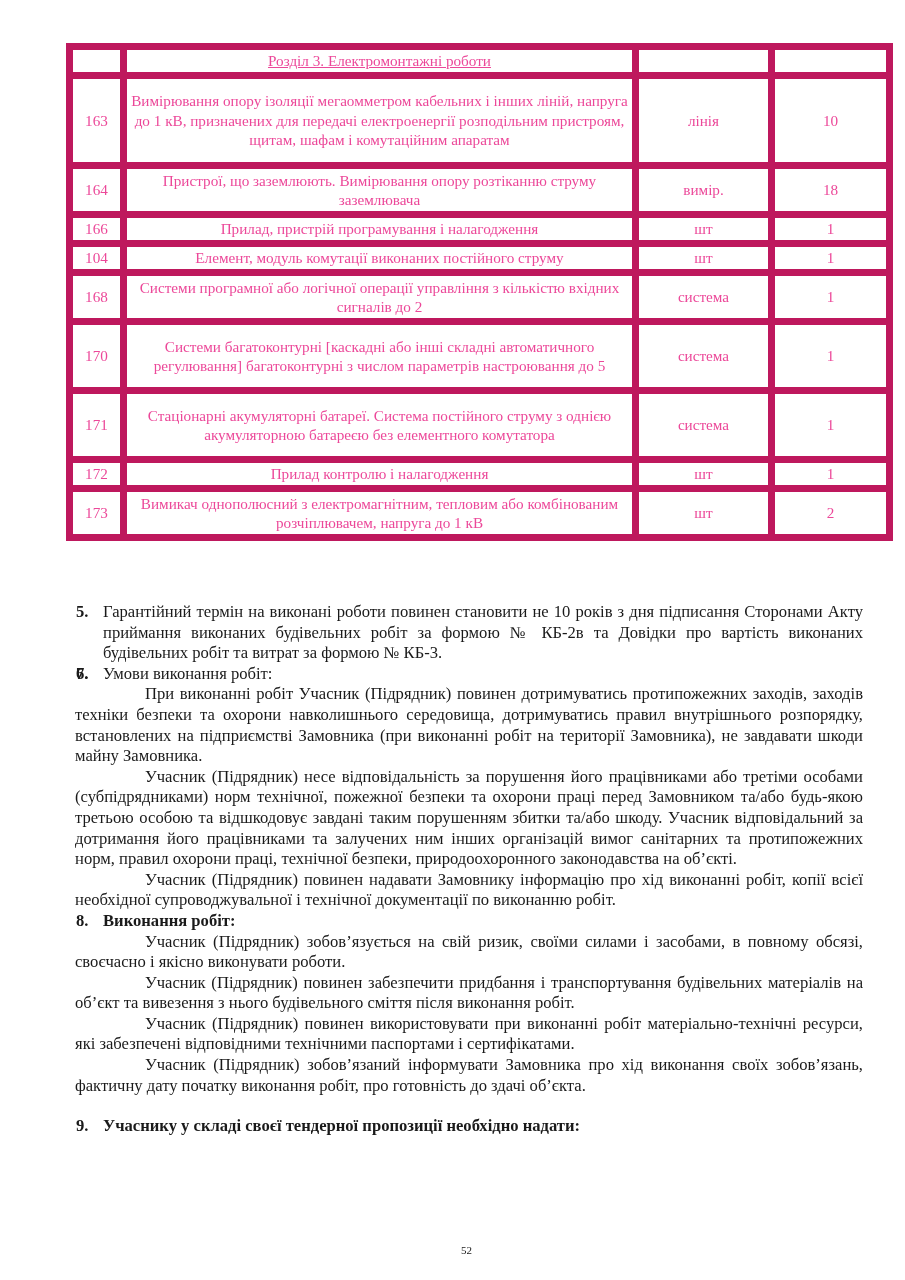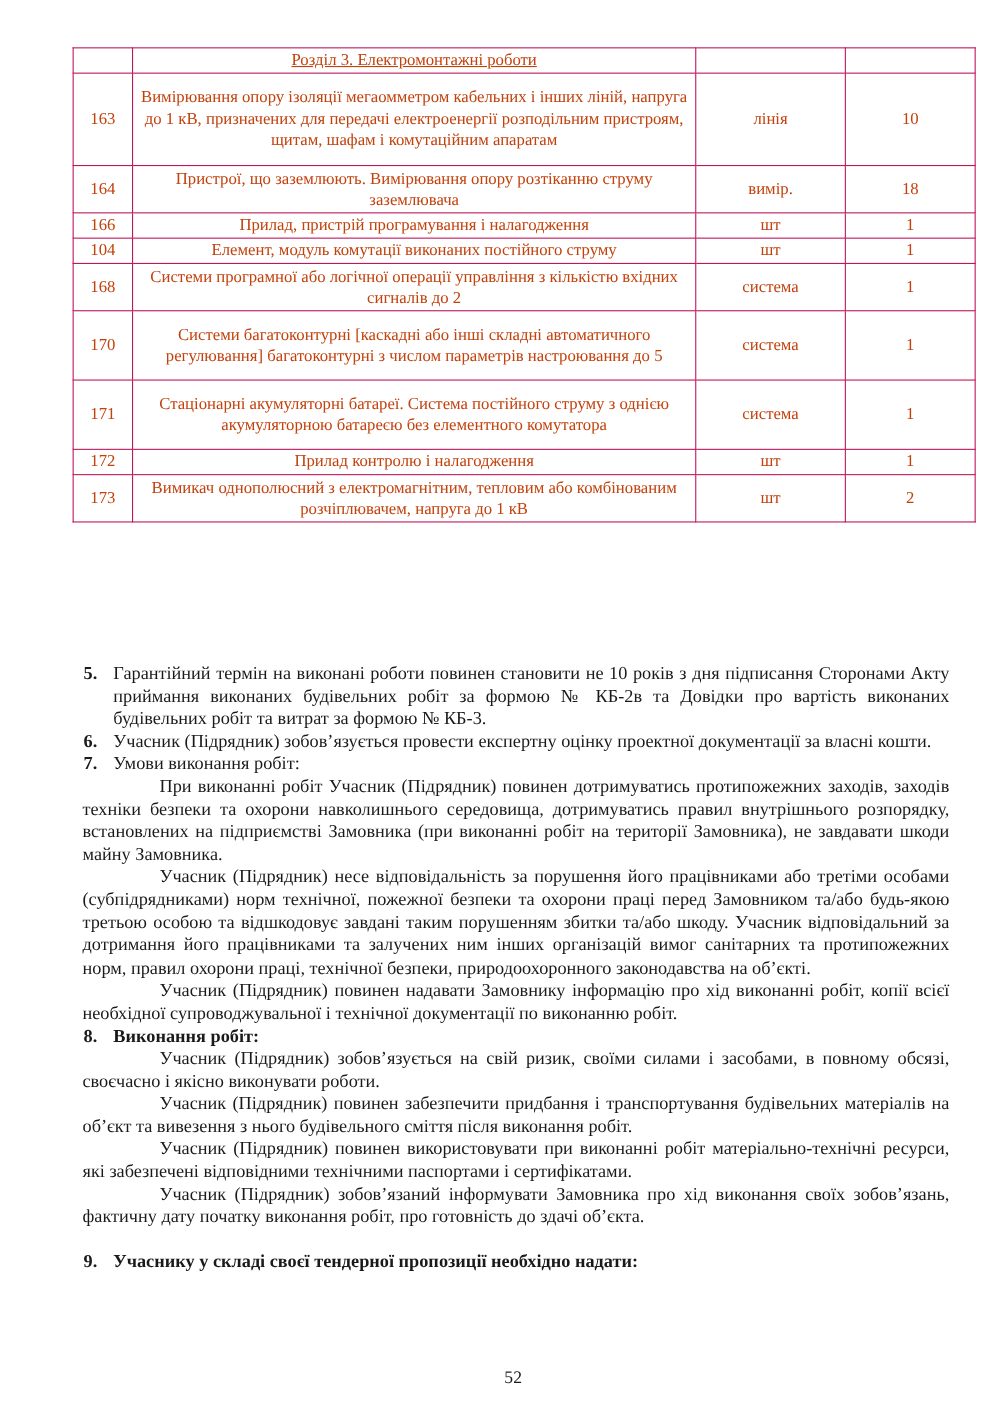"Розділ 3. Електромонтажні роботи" table.works td { border: 1px solid #be185d -> 7px solid #be185d; color: #c2410c -> #ec4899 }
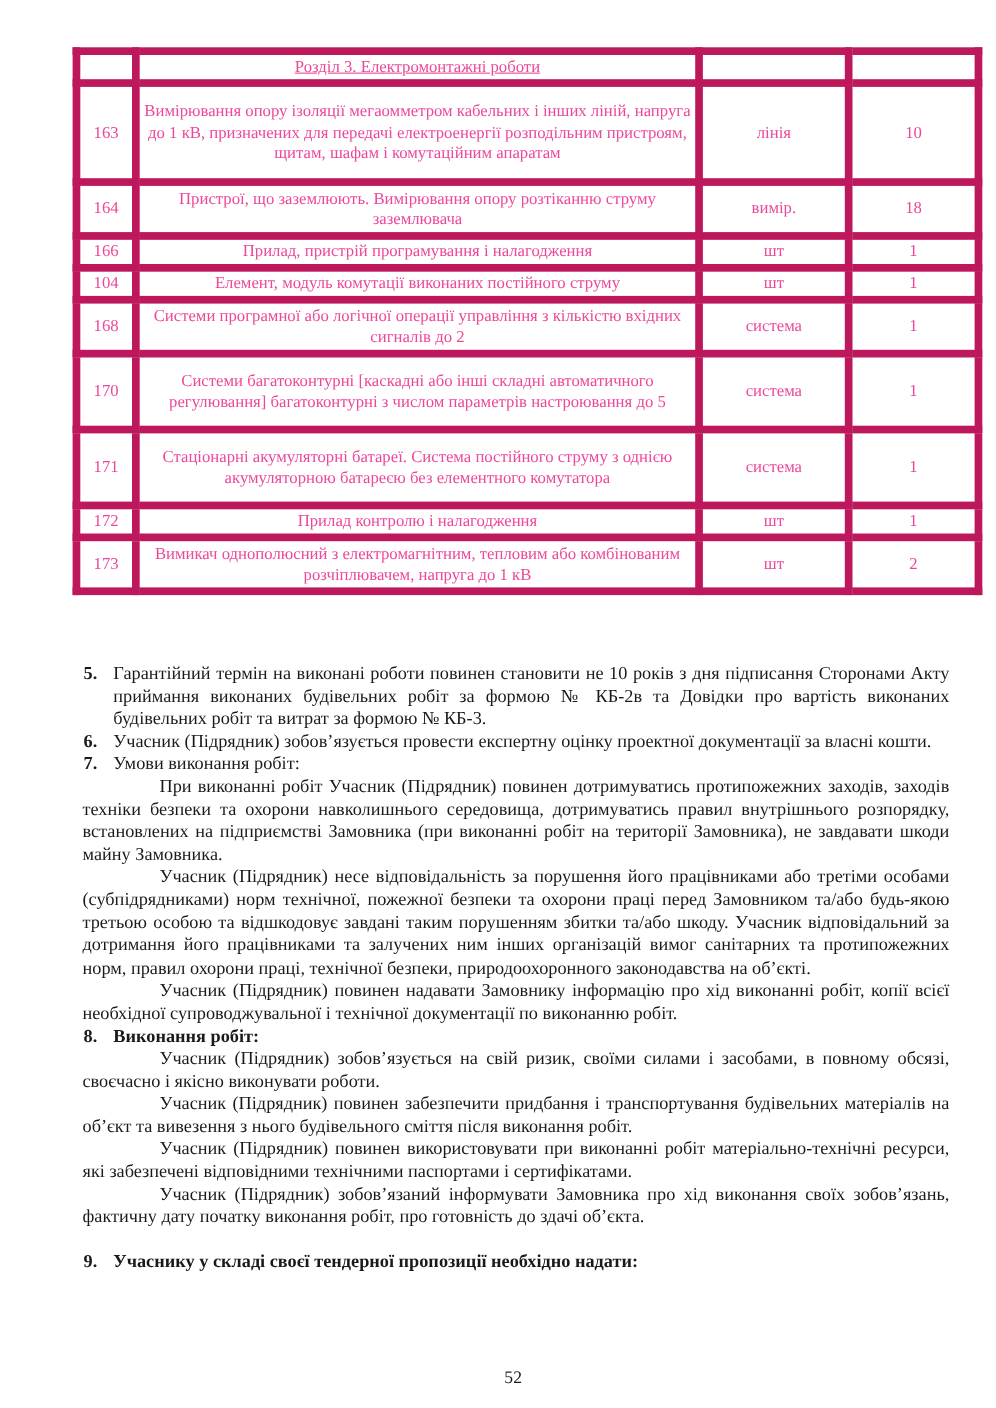"Учасник (Підрядник) зобов’язується" span.txt { html: <span>Учасник (Підрядник) зобов’язується провести експертну оцінку проектної документації за власні кошти.</span> -> none }
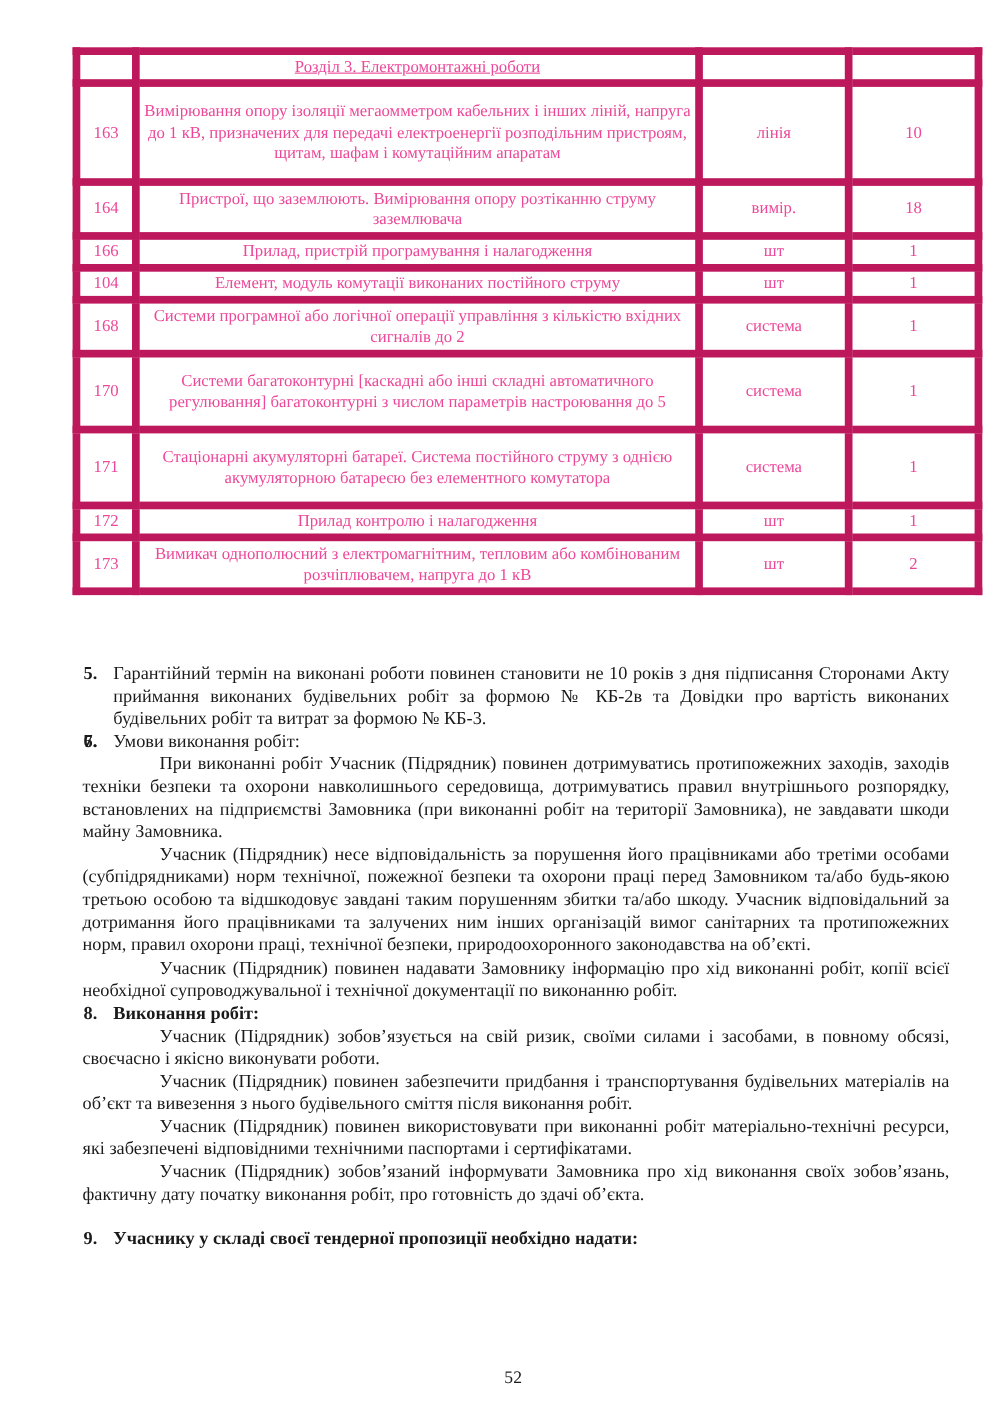"52" .page-number { font-size: 16px -> 11px }
